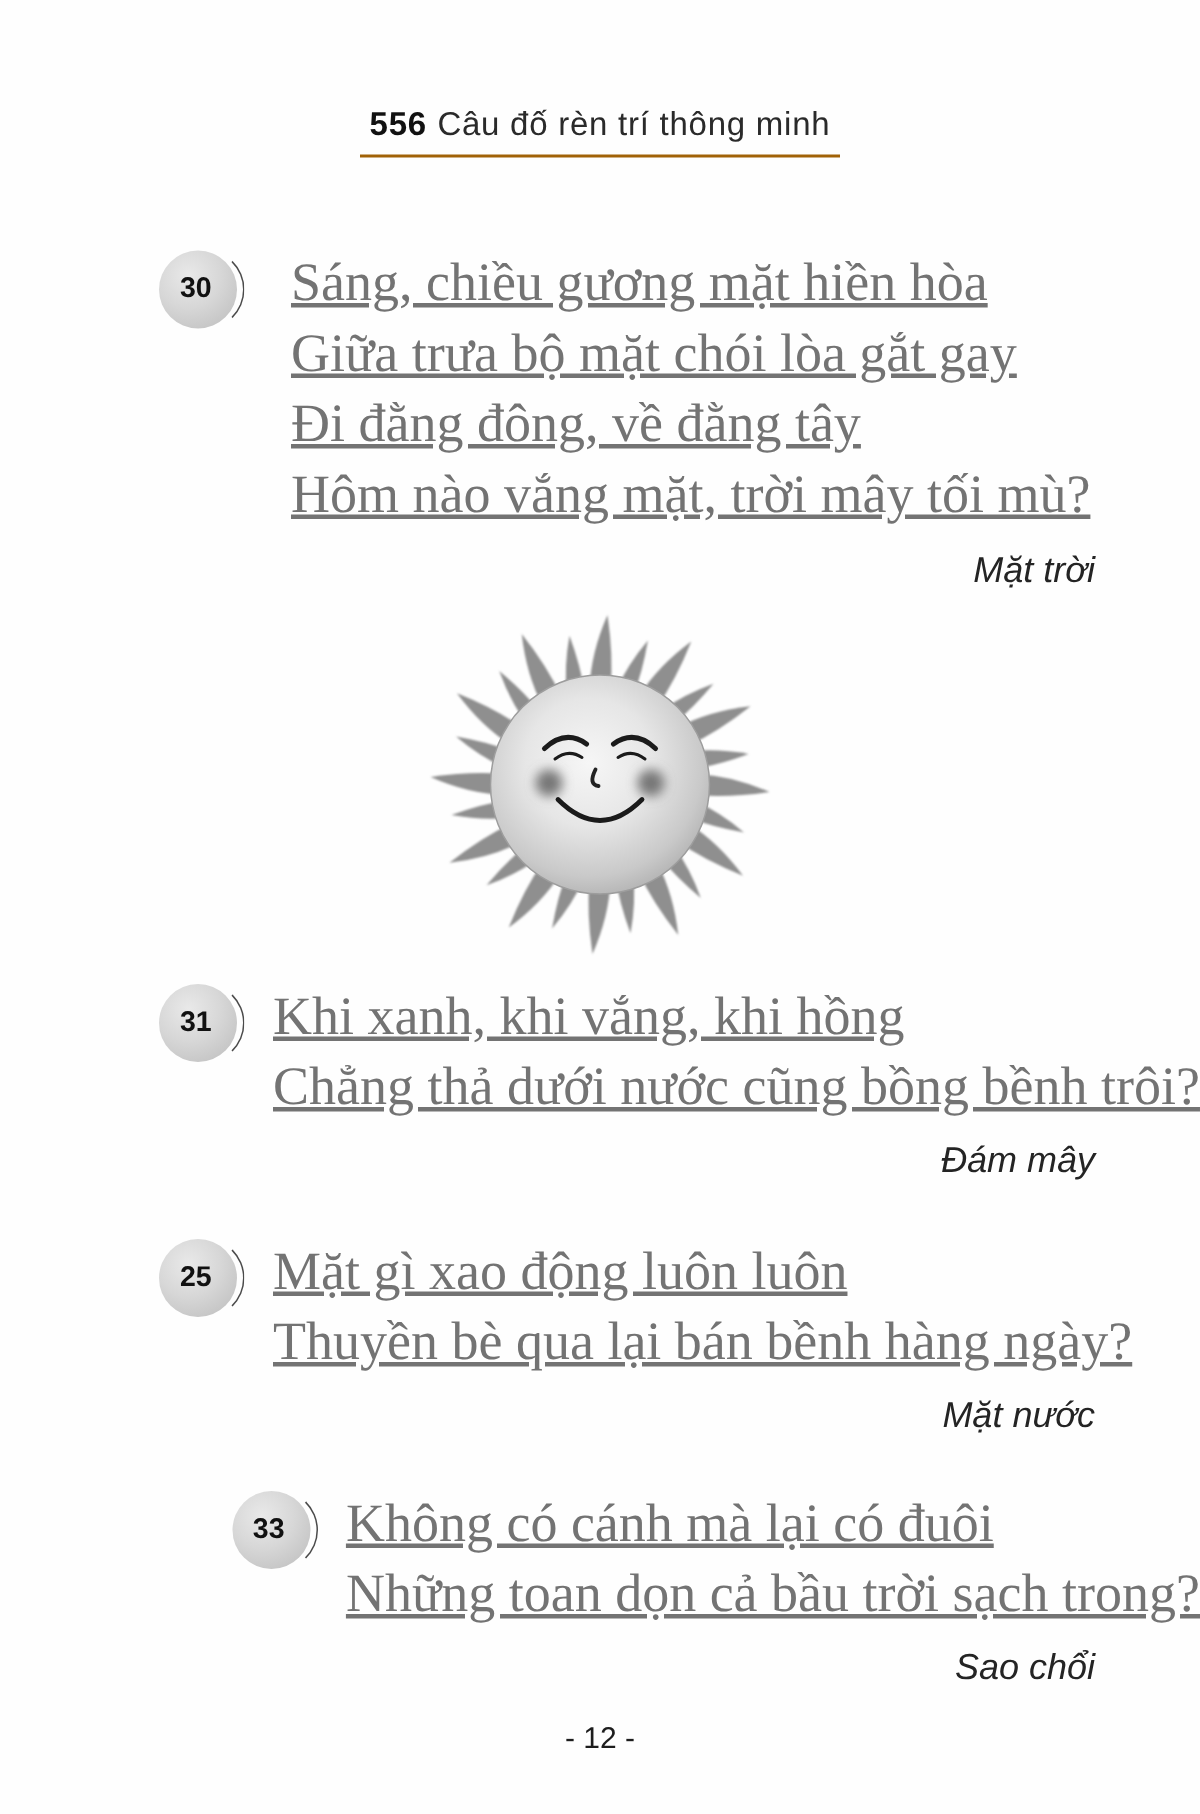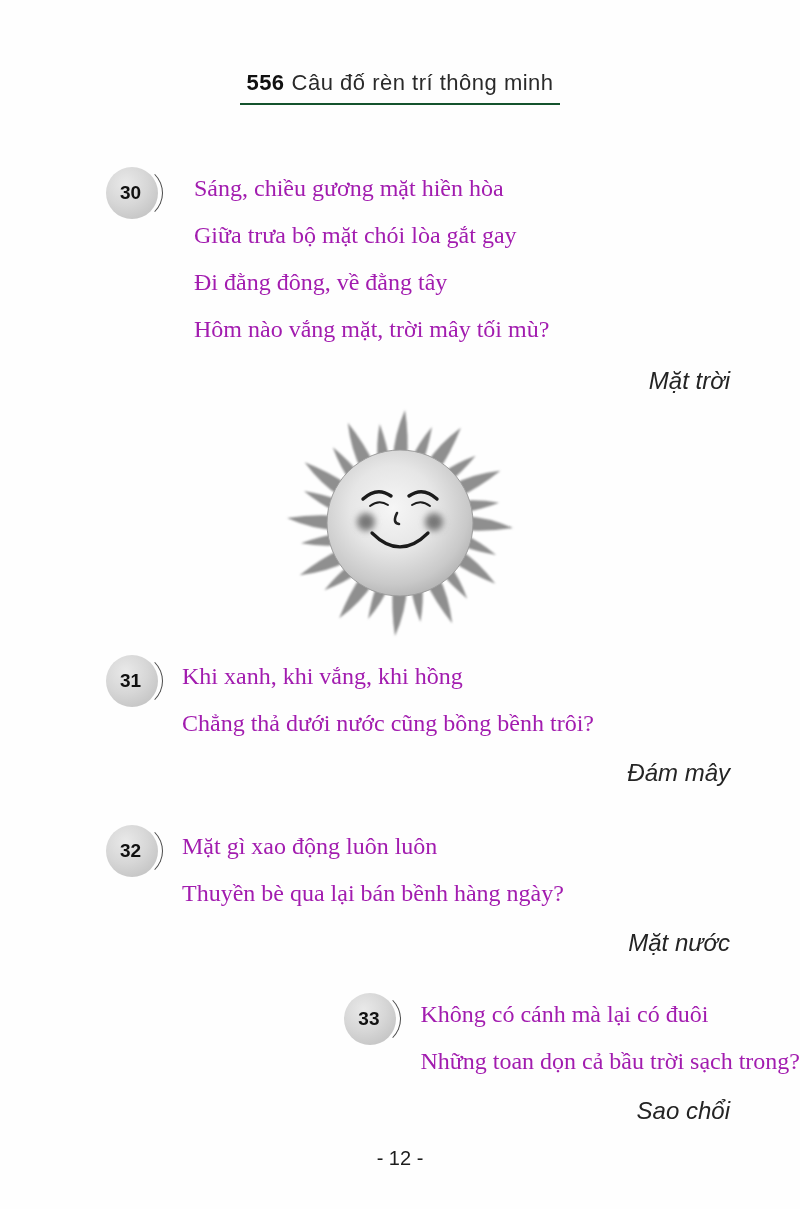"556 Câu đố rèn trí" .header-inner { border-bottom: 2px solid #14532d -> 2px solid #a16207 }
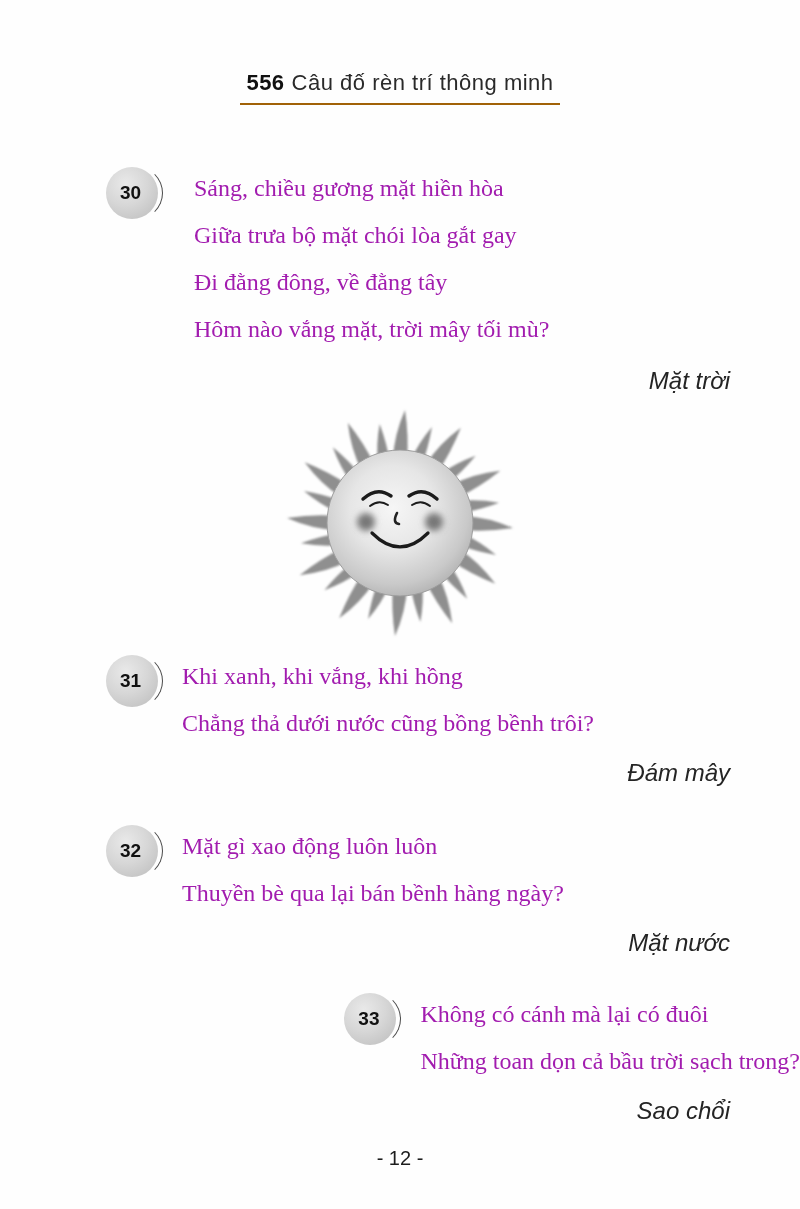"Sáng, chiều gương mặt hiền" .verse { color: #a21caf -> #737373; font-size: 24px -> 36px; text-decoration: none -> underline }
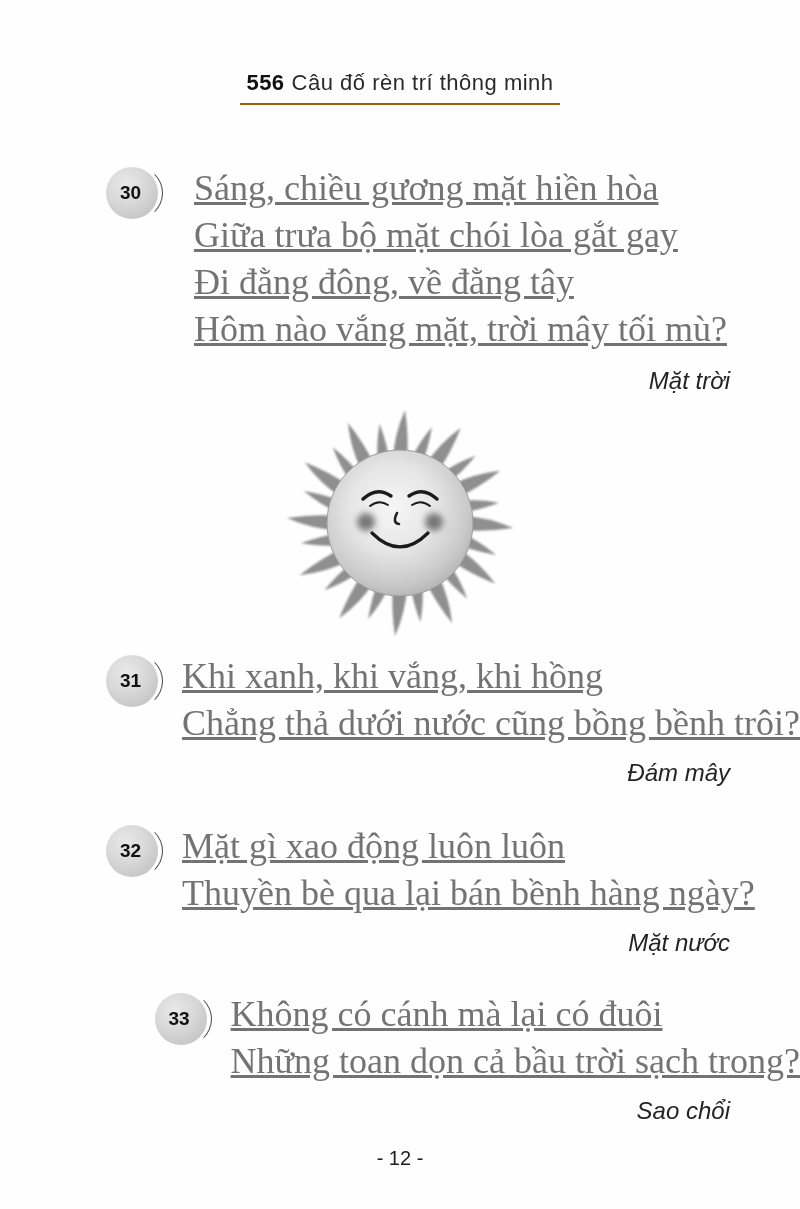"32" span.badge-num { text: 32 -> 25 }
